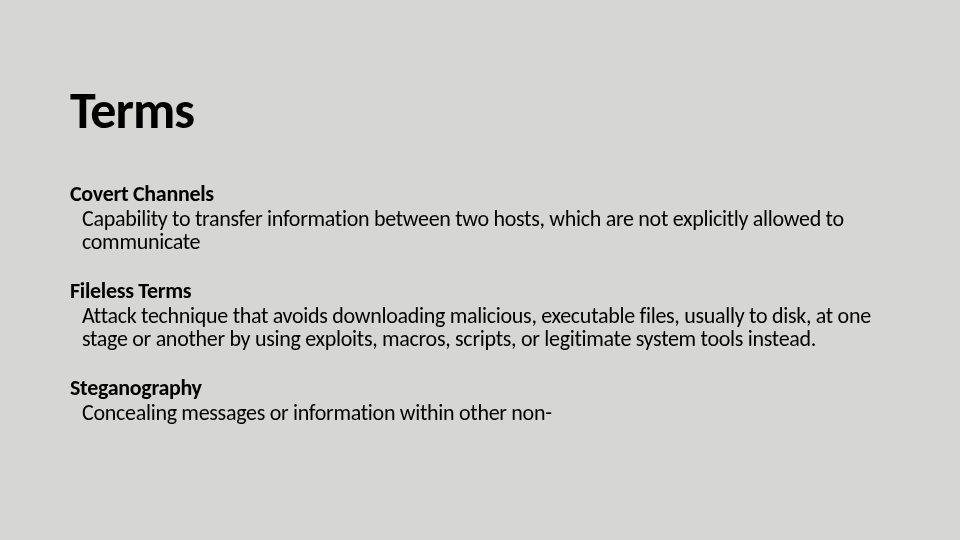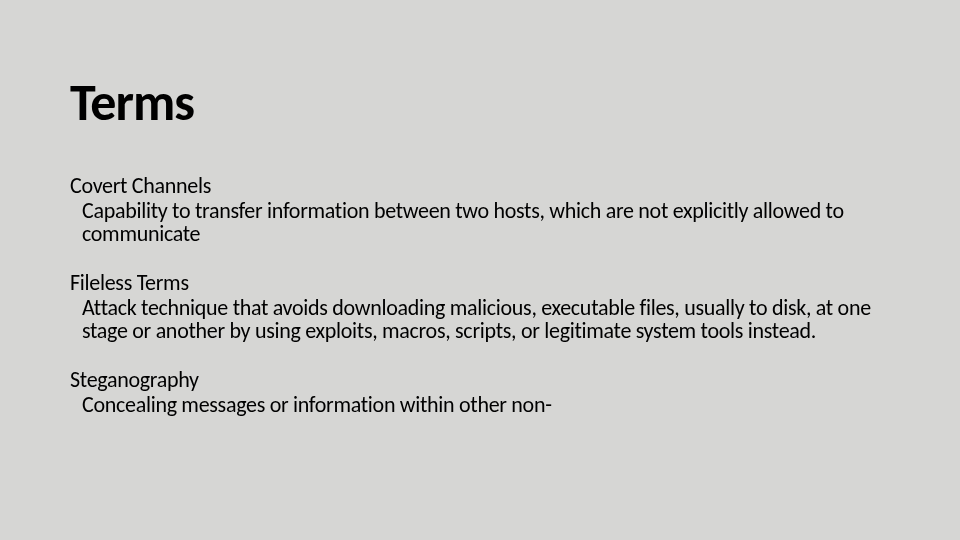"Terms" .title { margin: 0 0 38px 0 -> 8px 0 38px 0 }
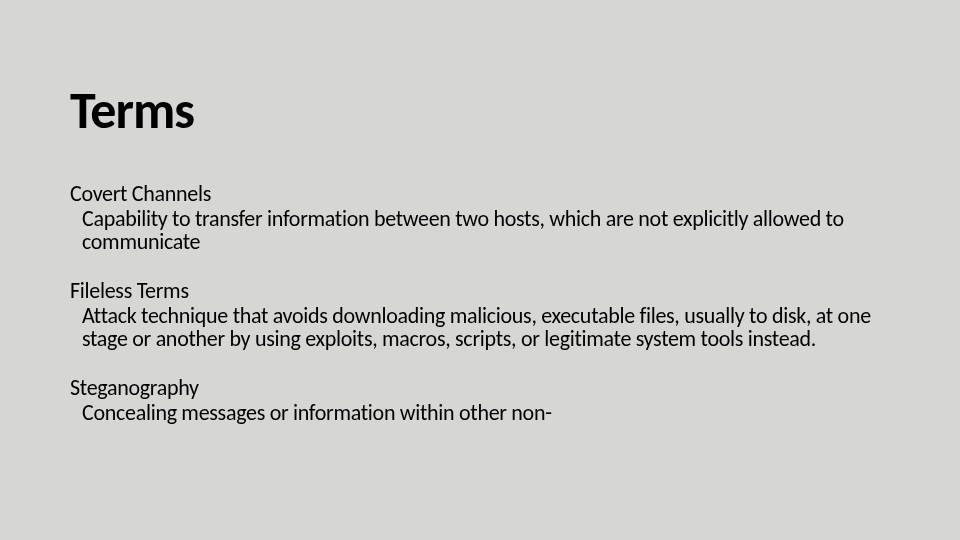"Covert Channels" .term { font-weight: 400 -> 700 }
